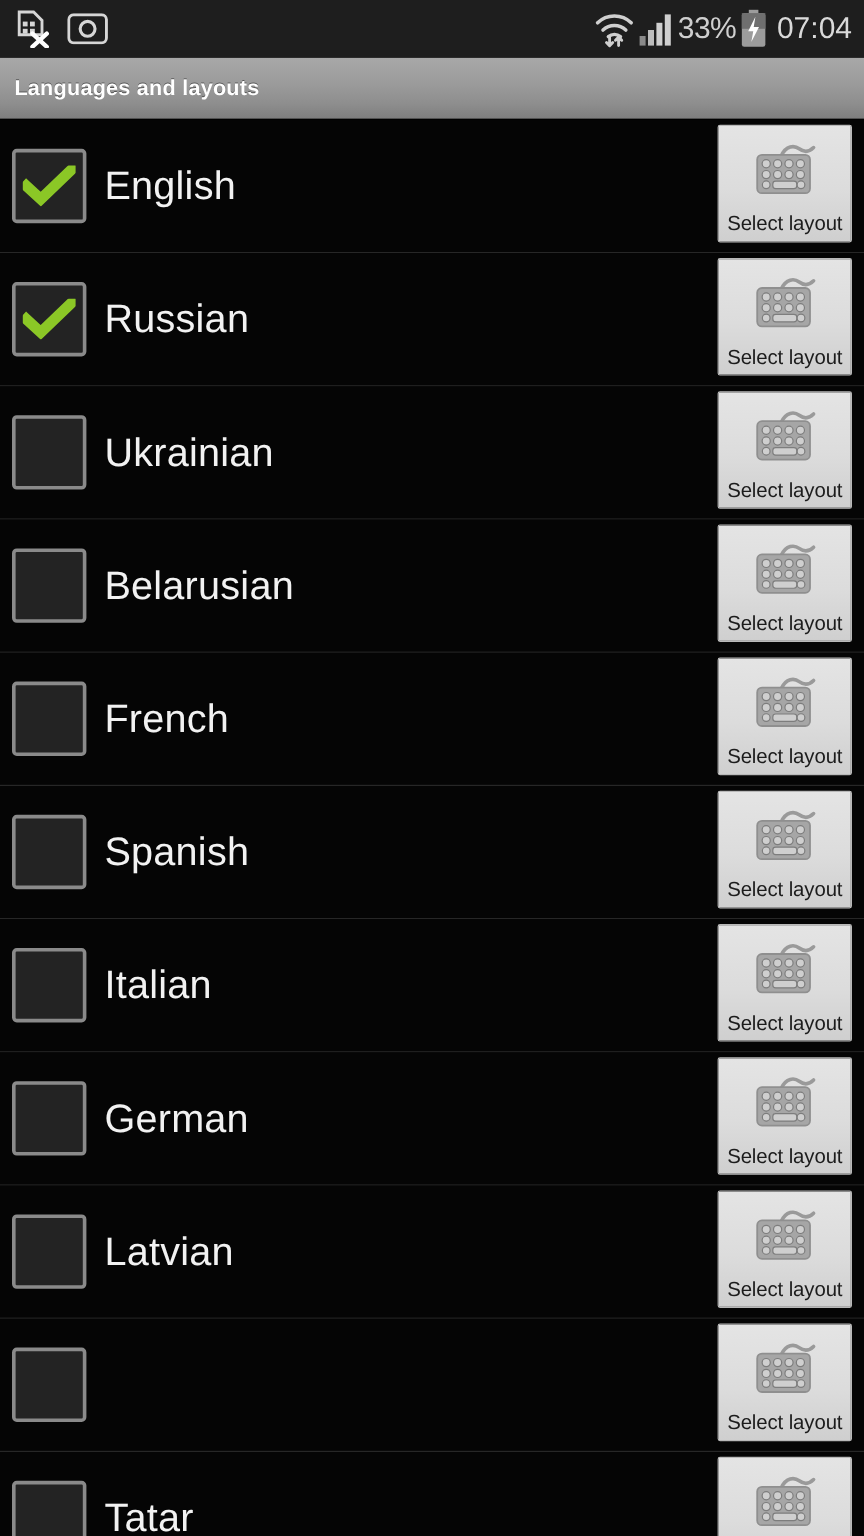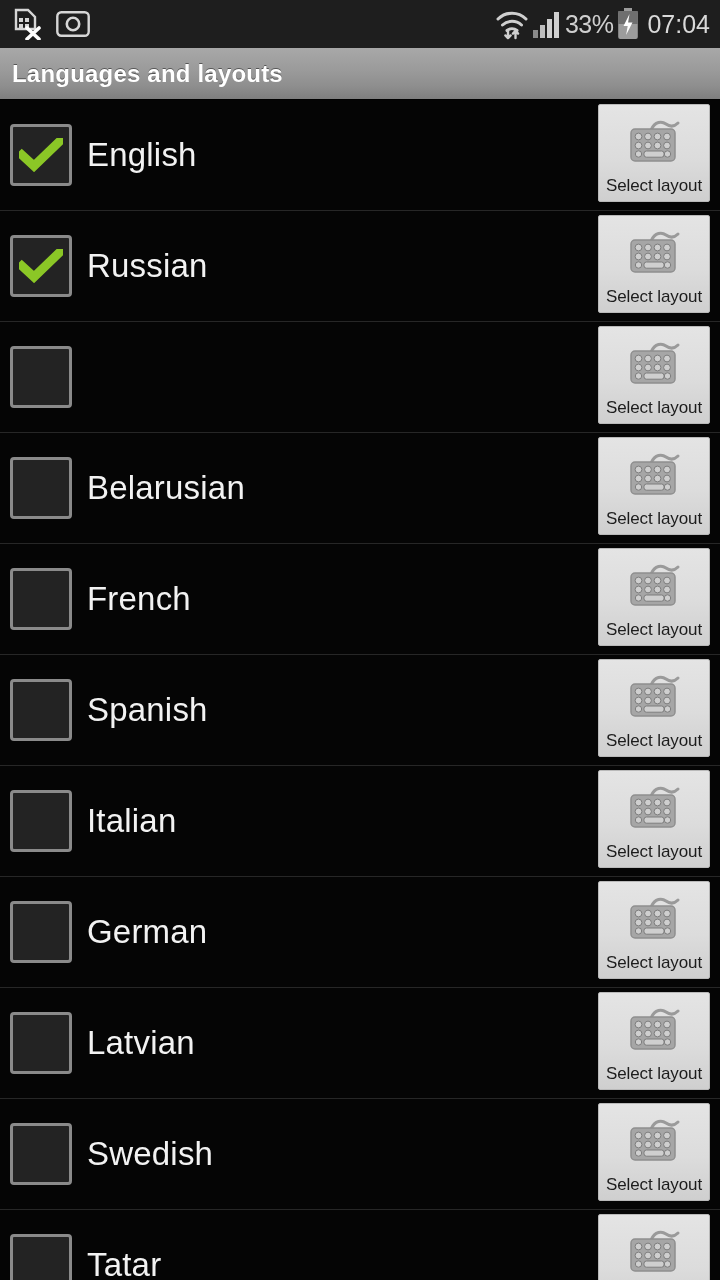"Languages and layouts" .titlebar .title { font-size: 24px -> 18px }
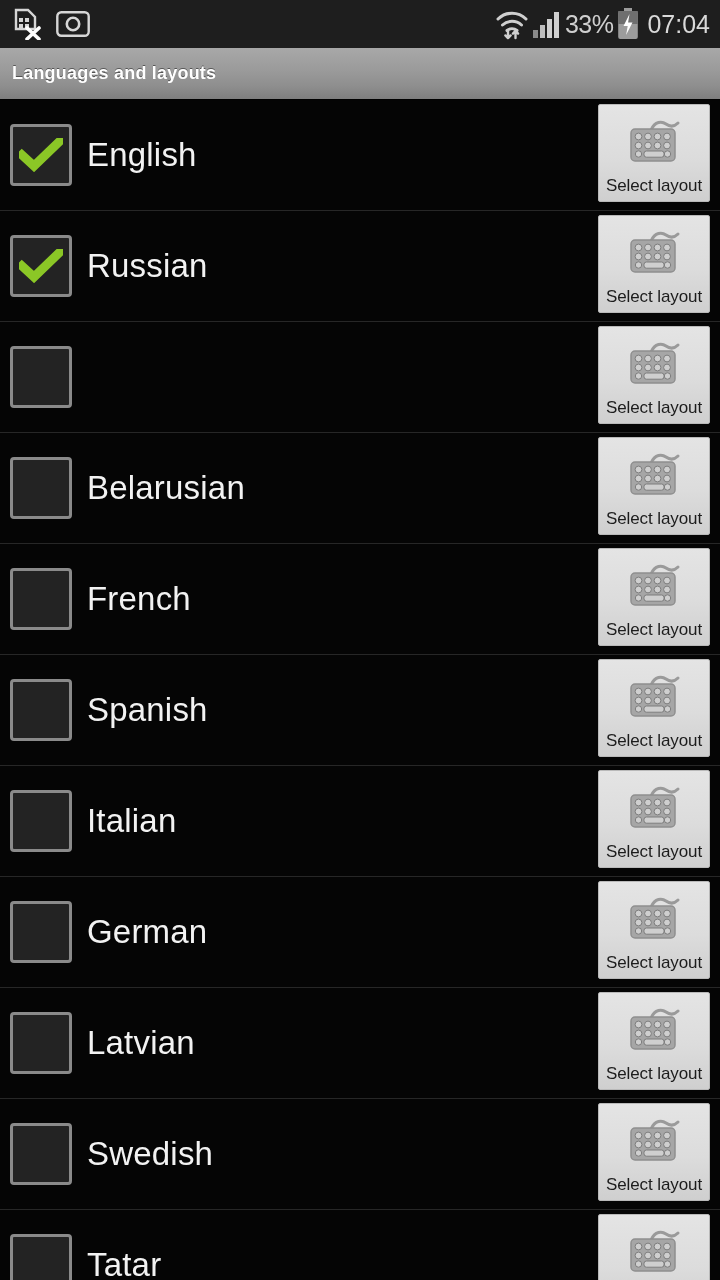"Ukrainian" span.lang-label { html: none -> <span>Ukrainian</span> }
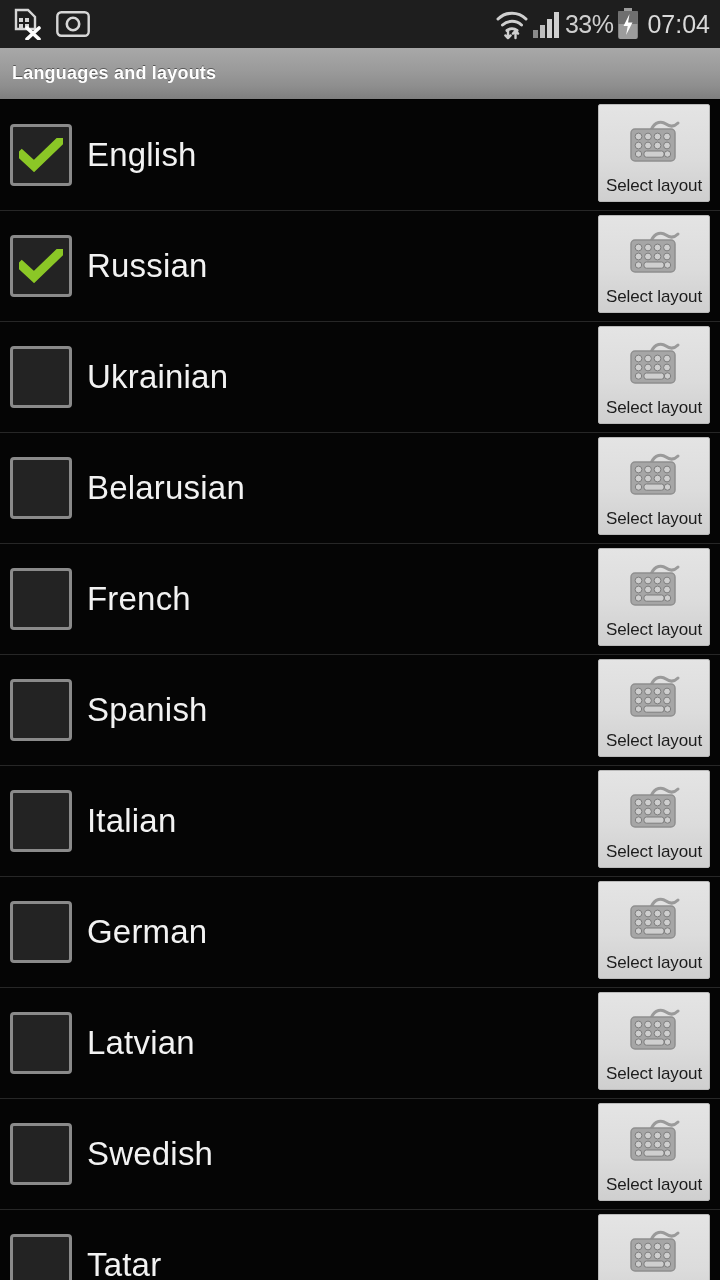"Swedish" span.lang-label { html: <span>Swedish</span> -> none }
